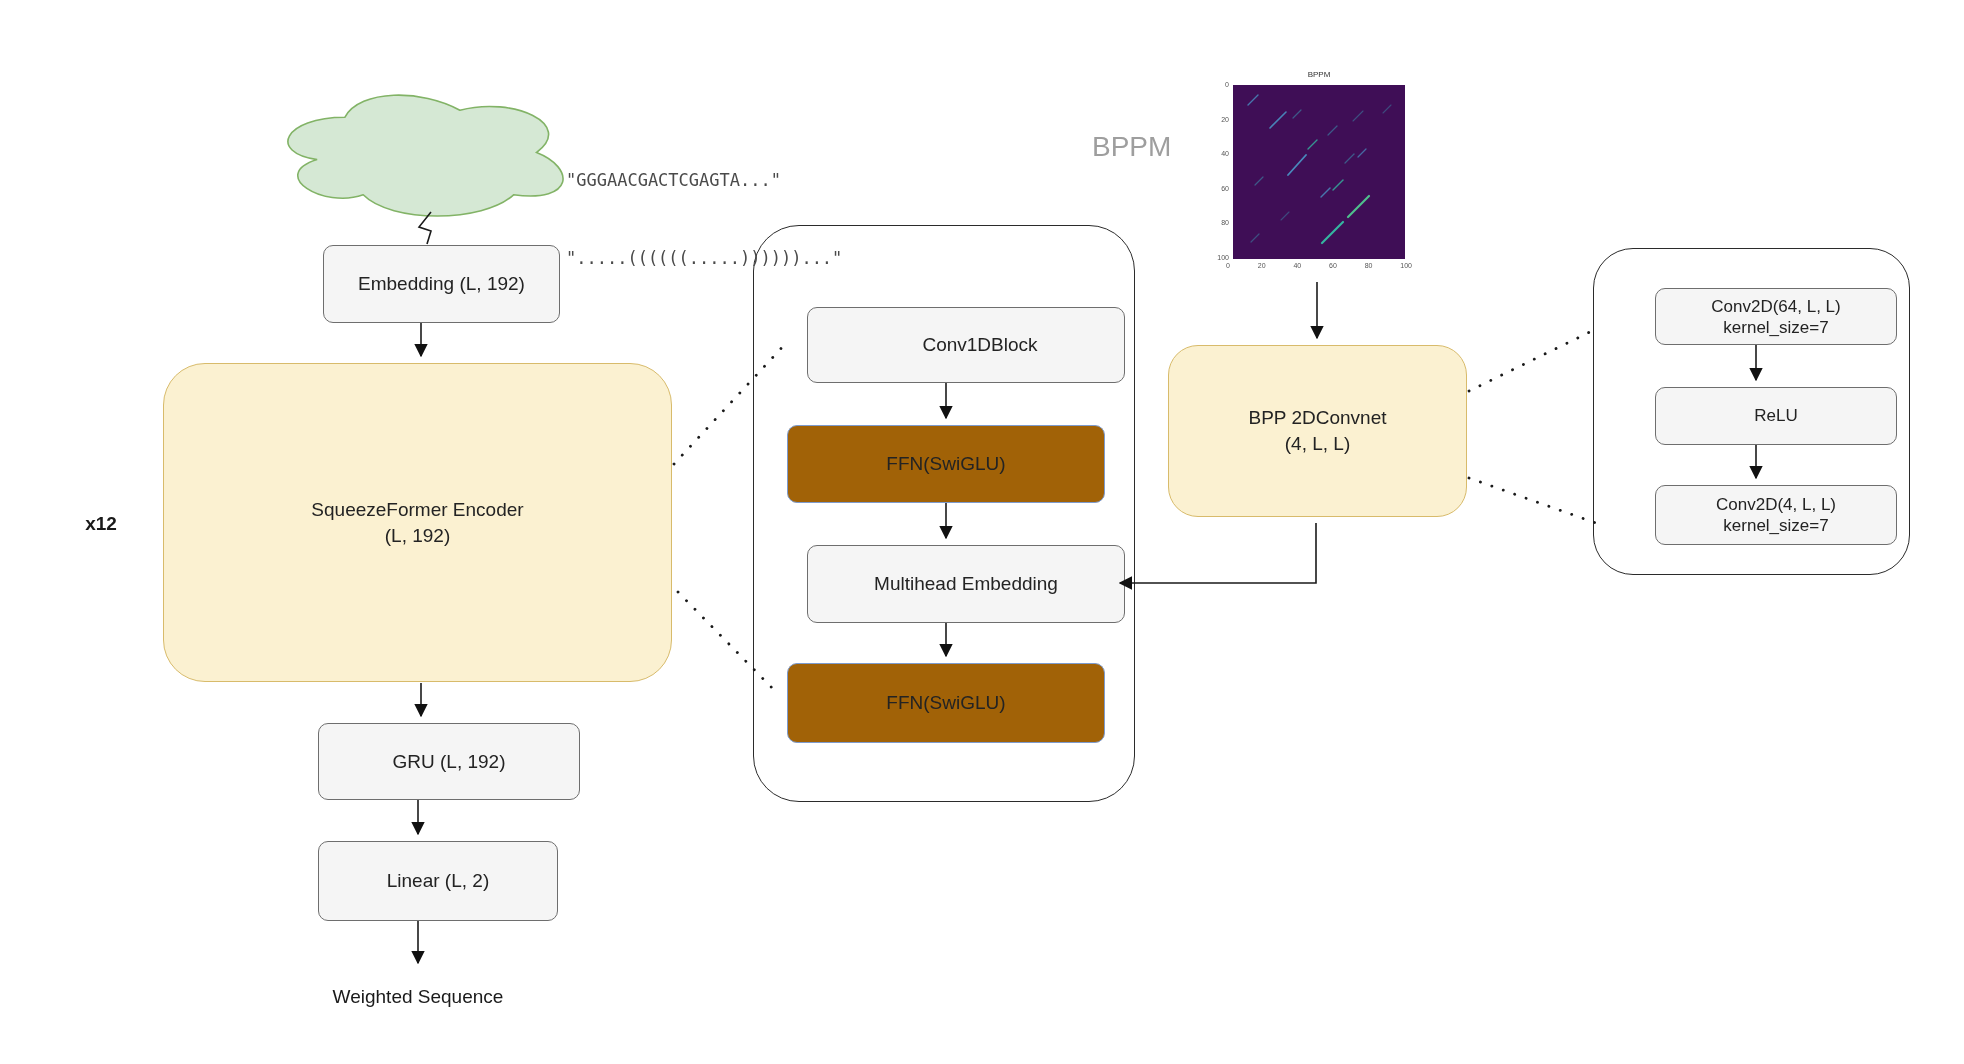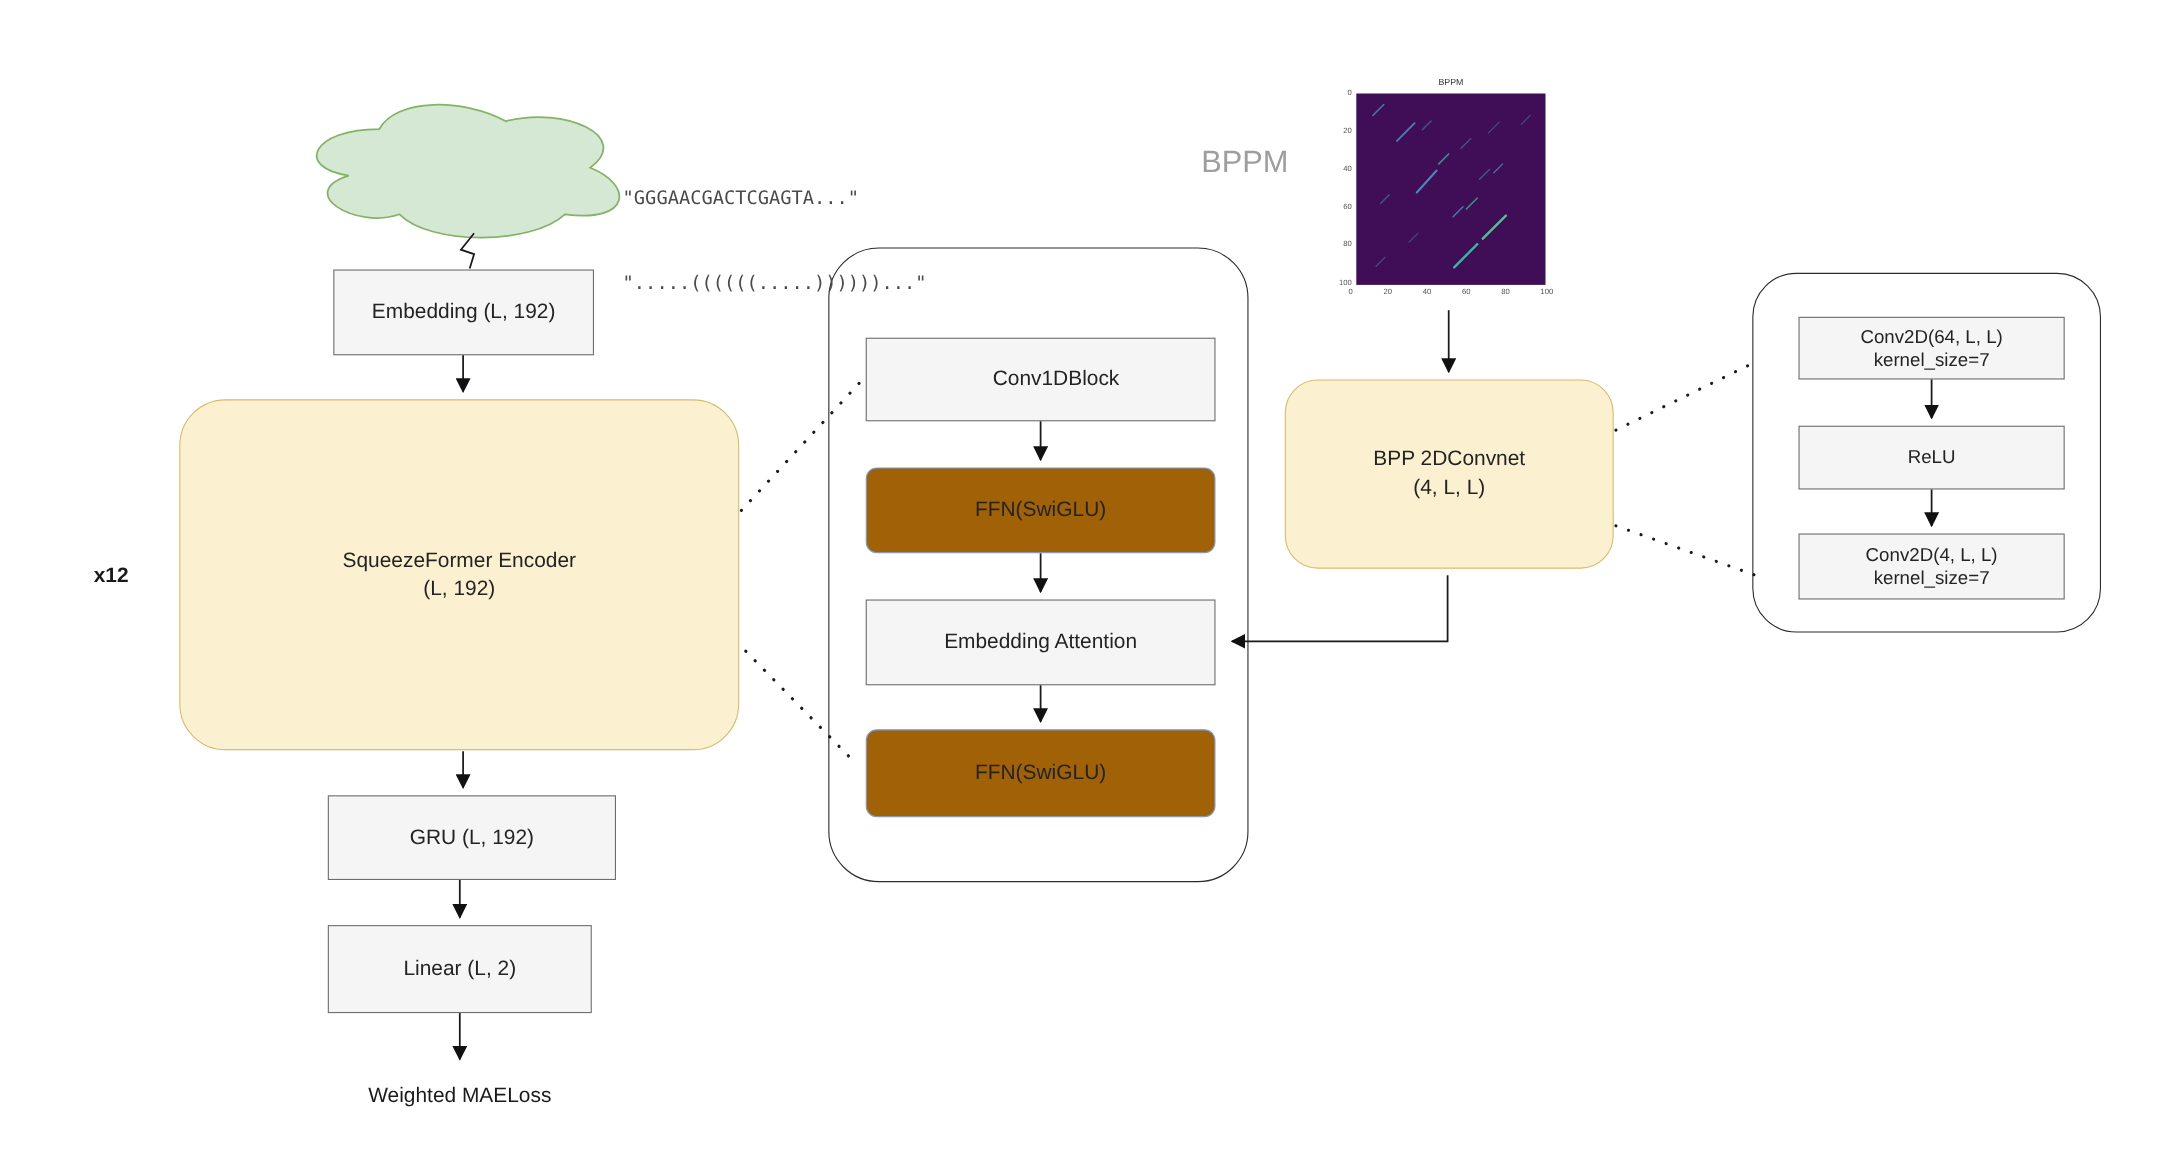"Embedding (L, 192)" .gray { border-radius: 0 -> 10px; margin-left: none -> 20px }
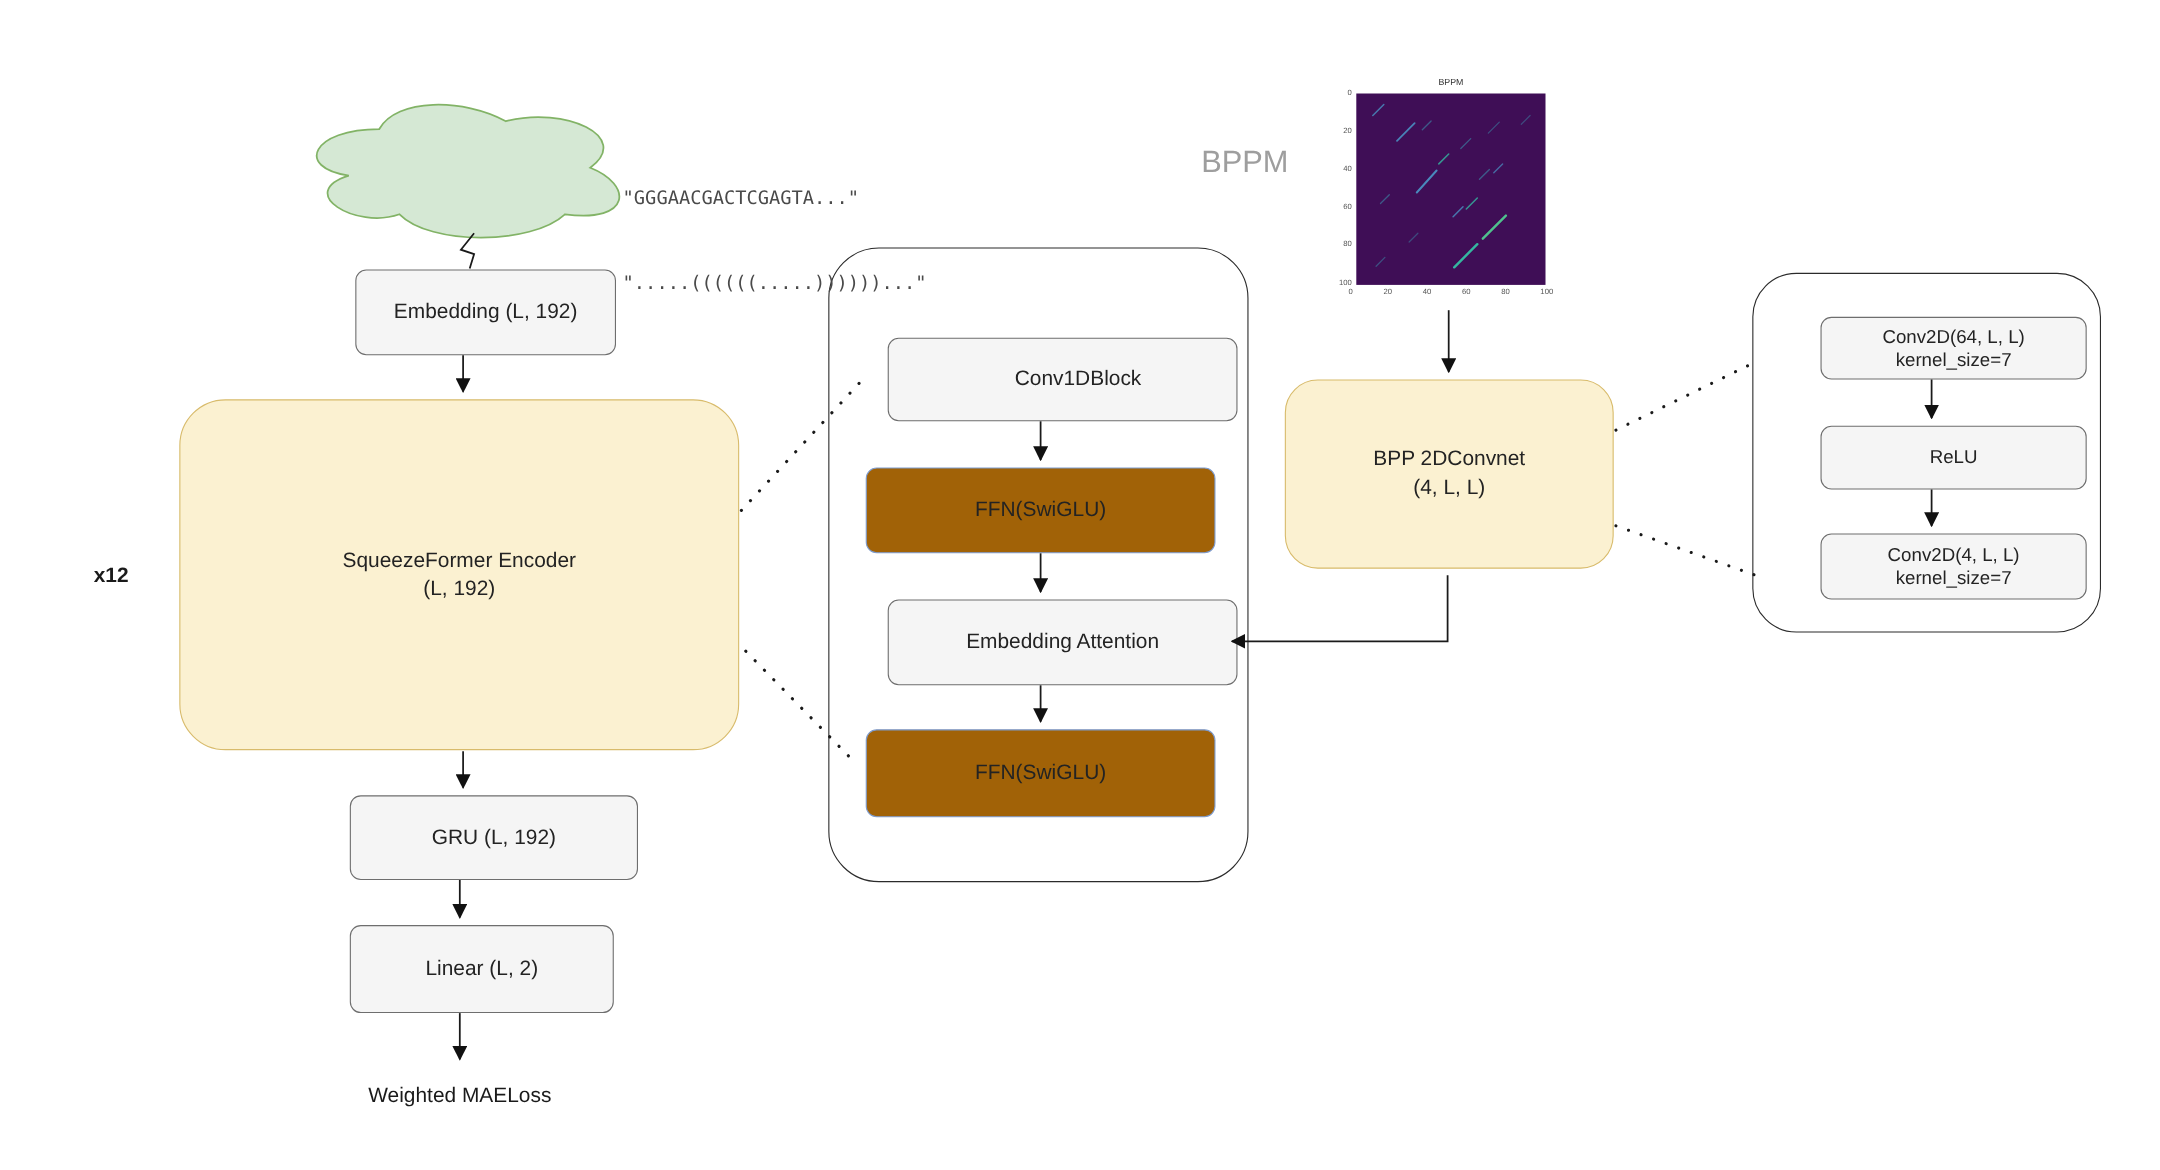"Embedding Attention" span { text: Embedding Attention -> Multihead Embedding }
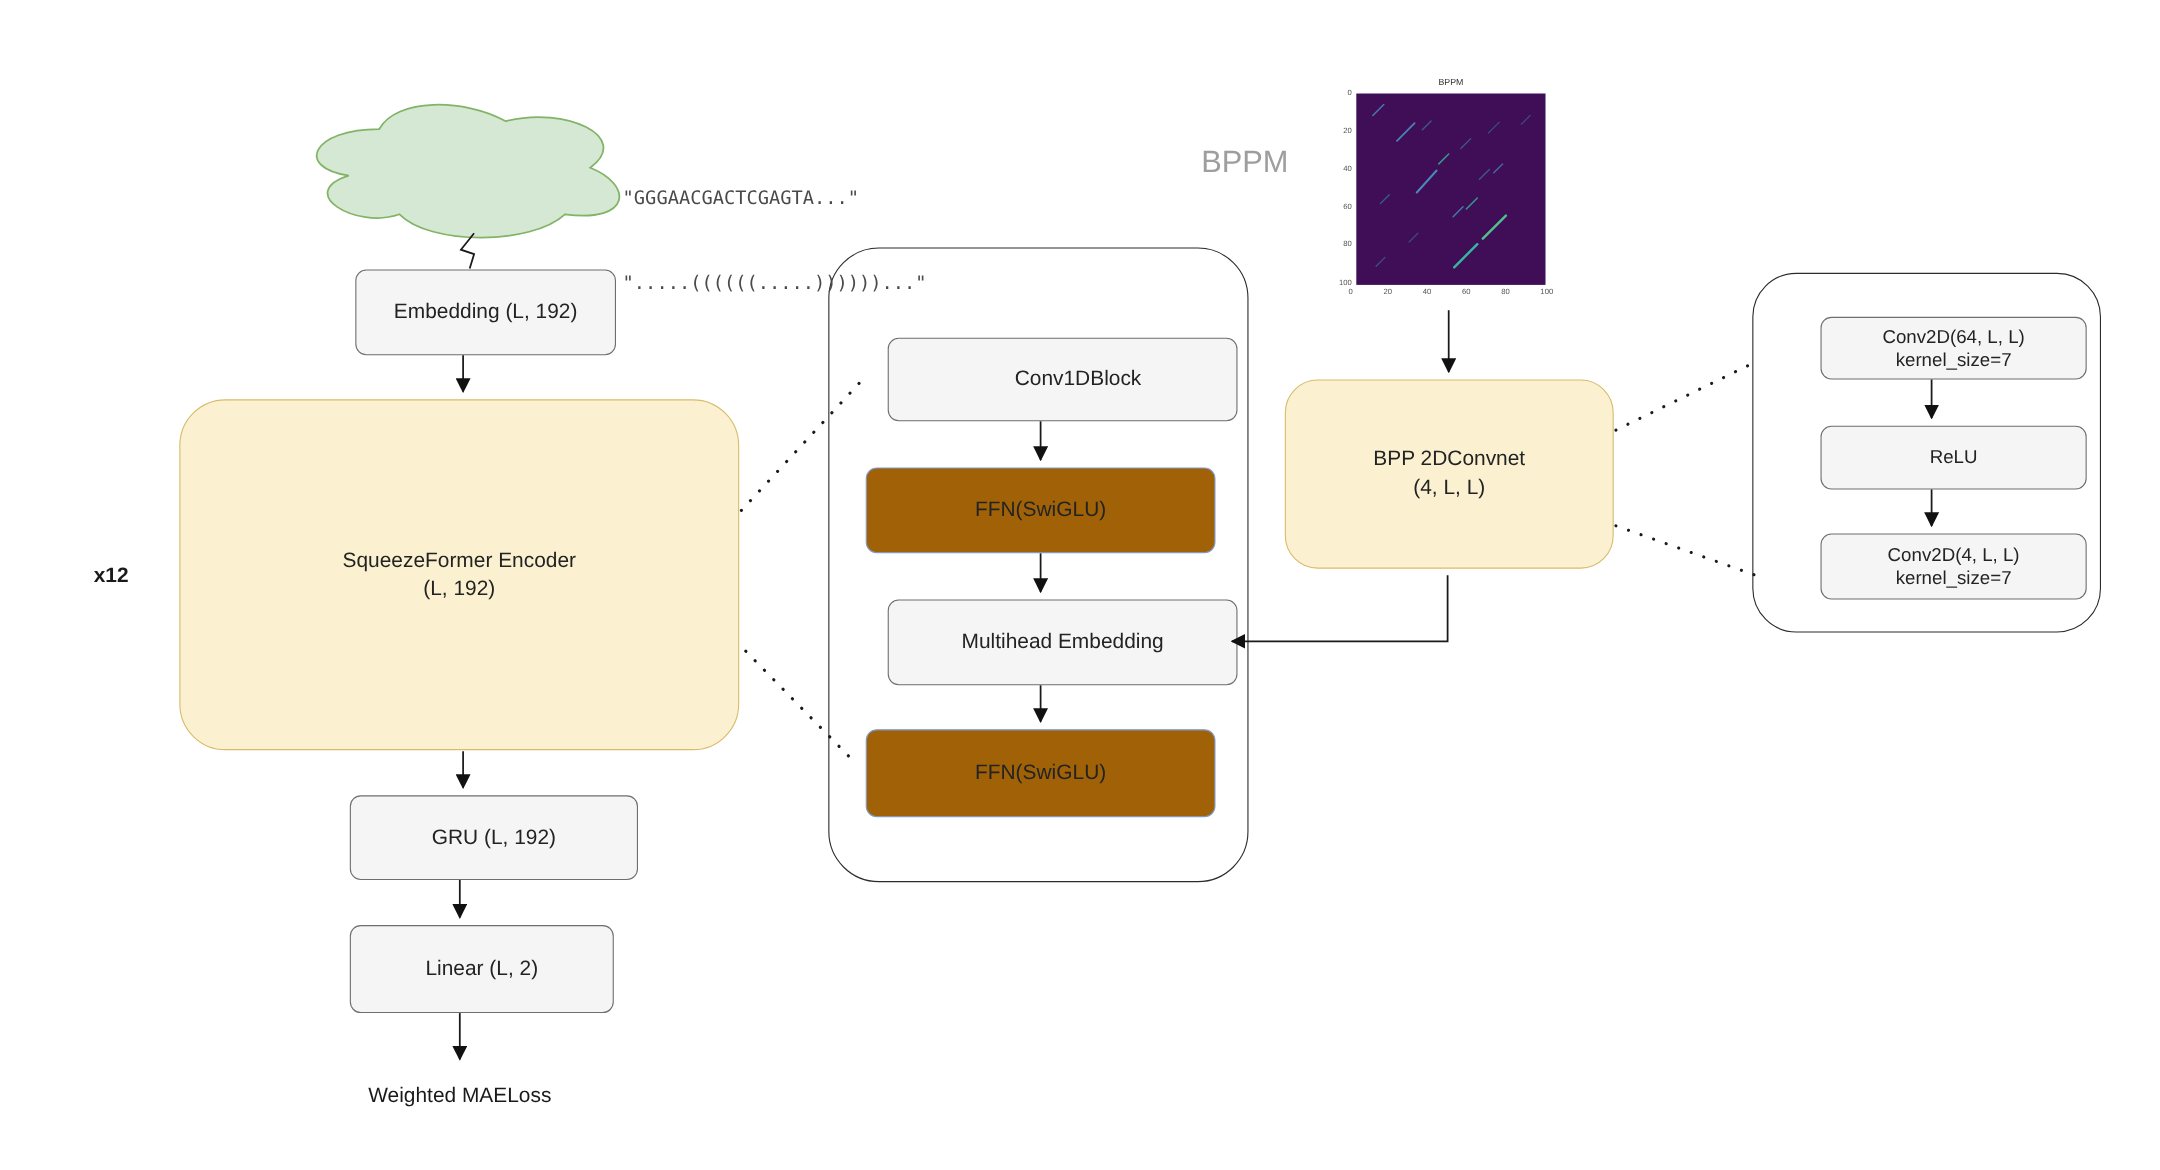"Weighted MAELoss" span { text: MAELoss -> Sequence }
